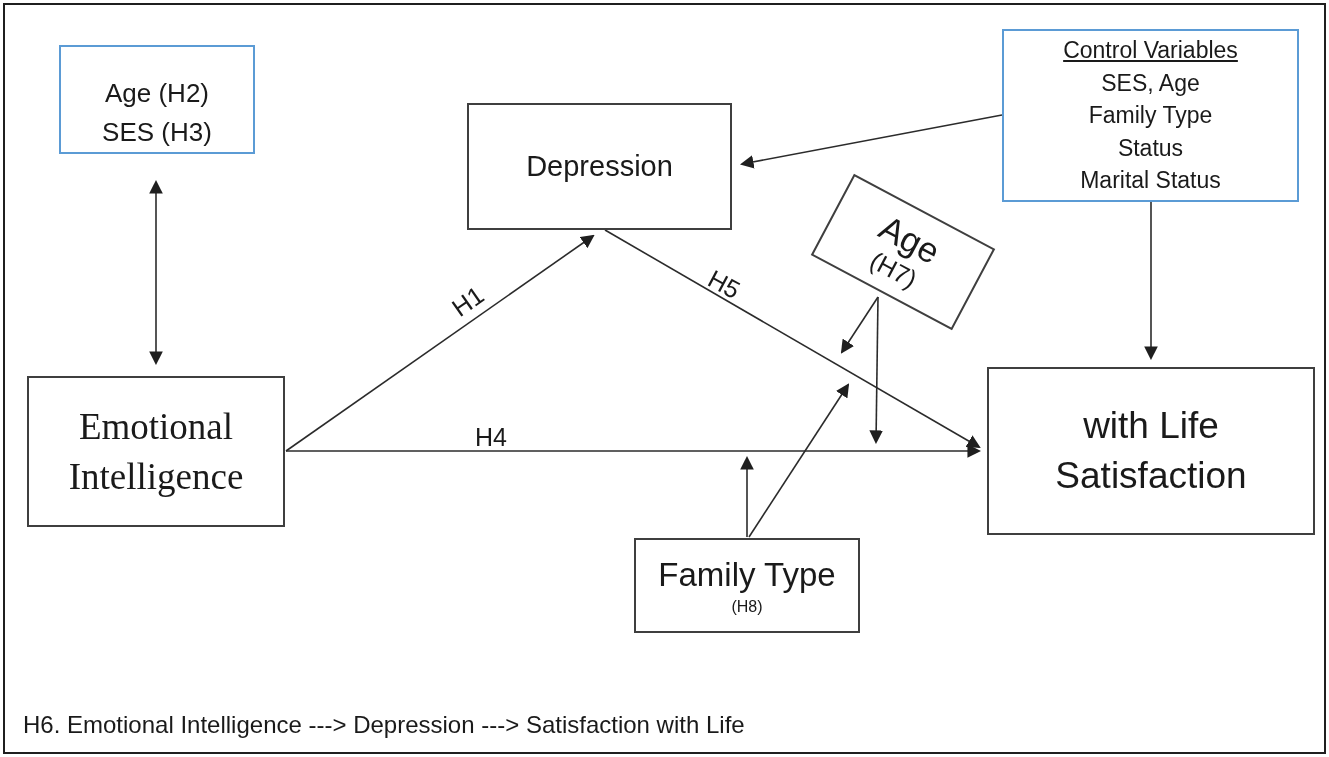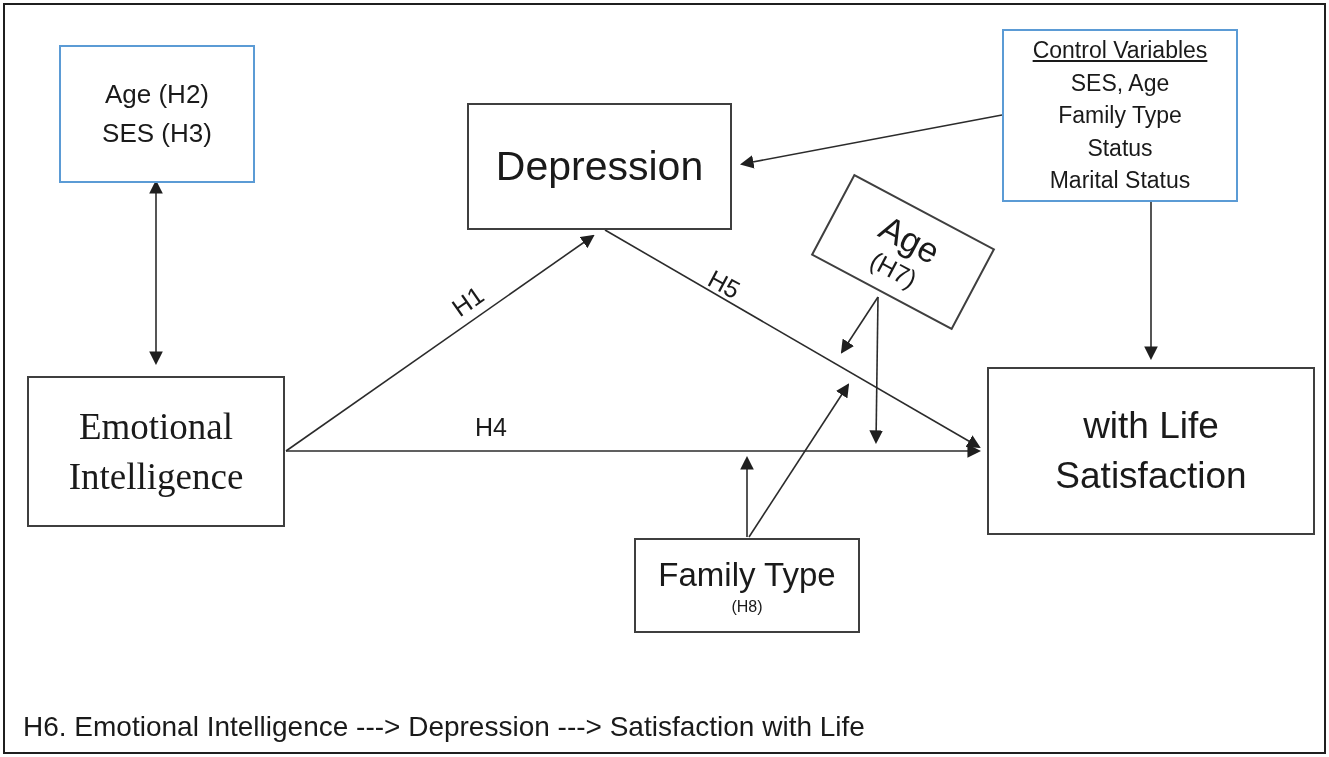"Control Variables" #box-control { width: 236px -> 297px }
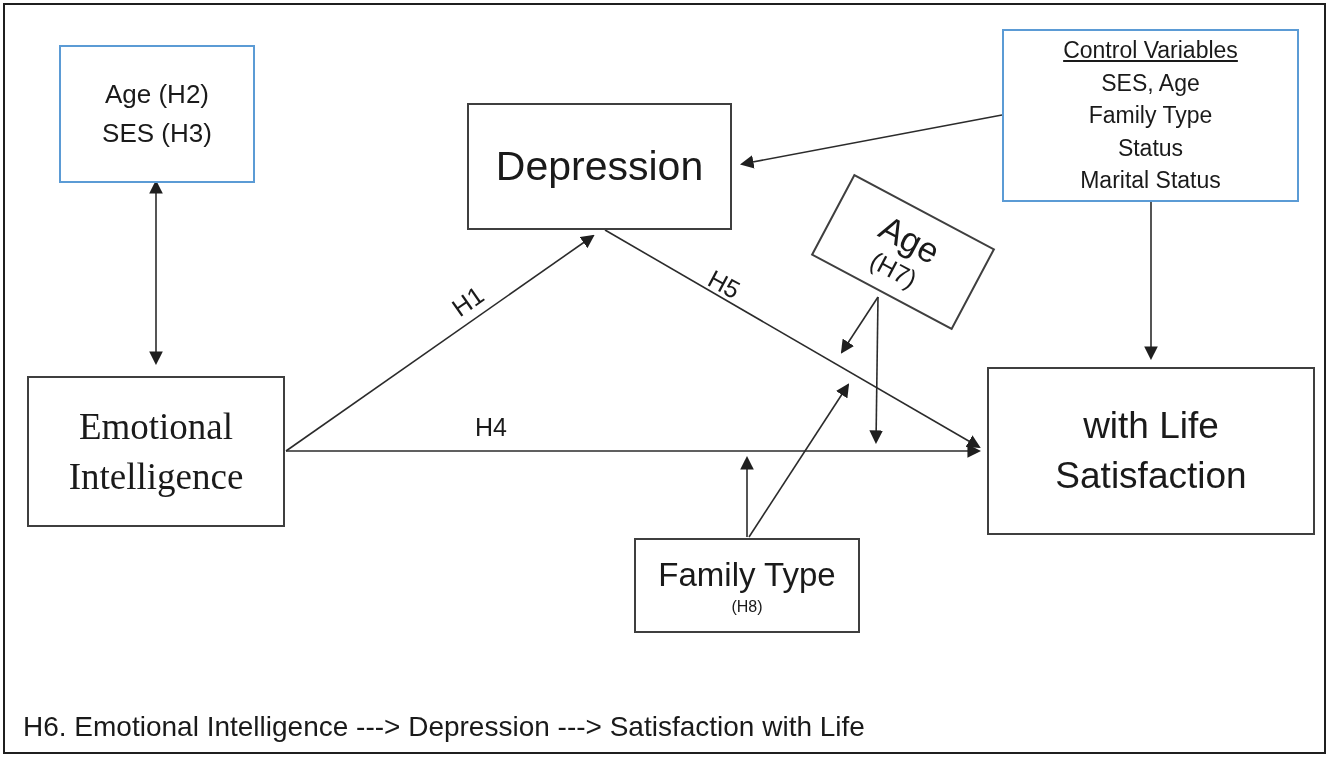"Age (H2)" #box-age-ses { height: 138px -> 109px; justify-content: none -> flex-end }
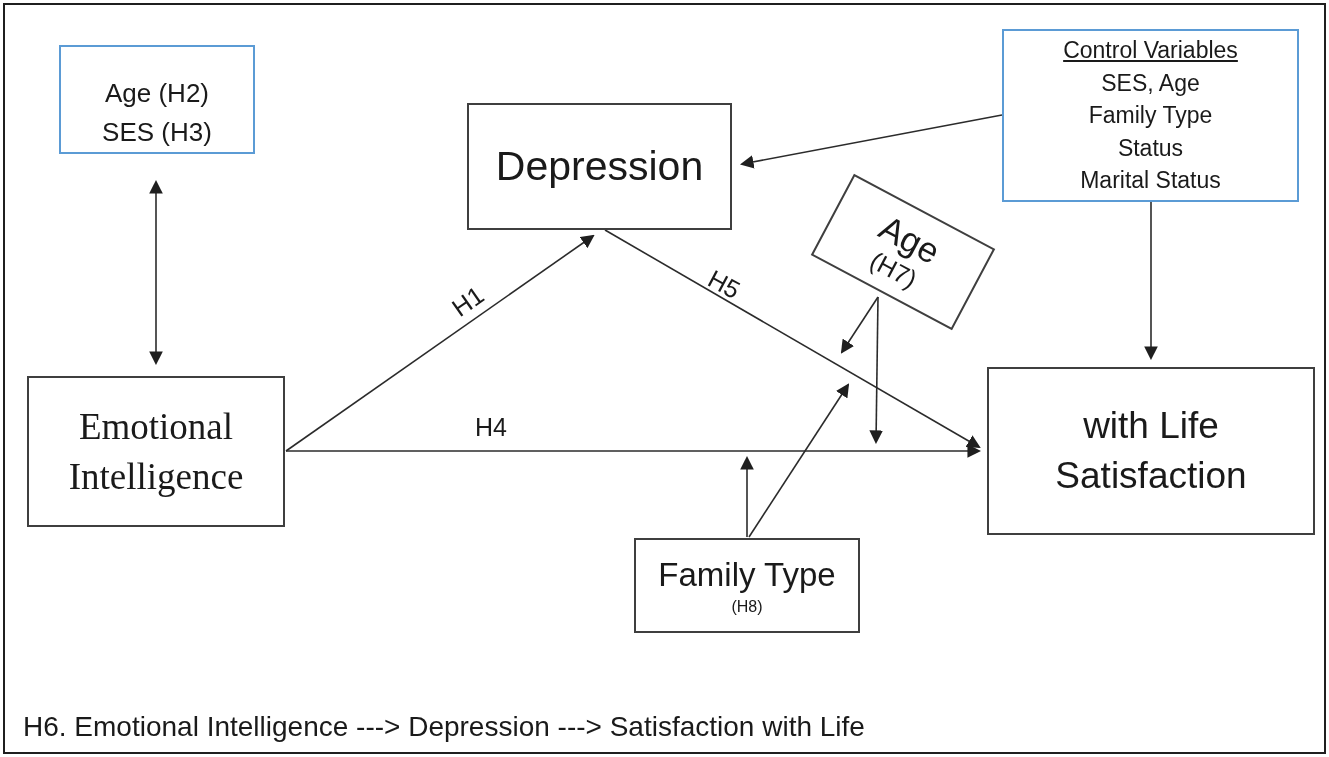"Depression" #box-depression { font-size: 41px -> 29px }
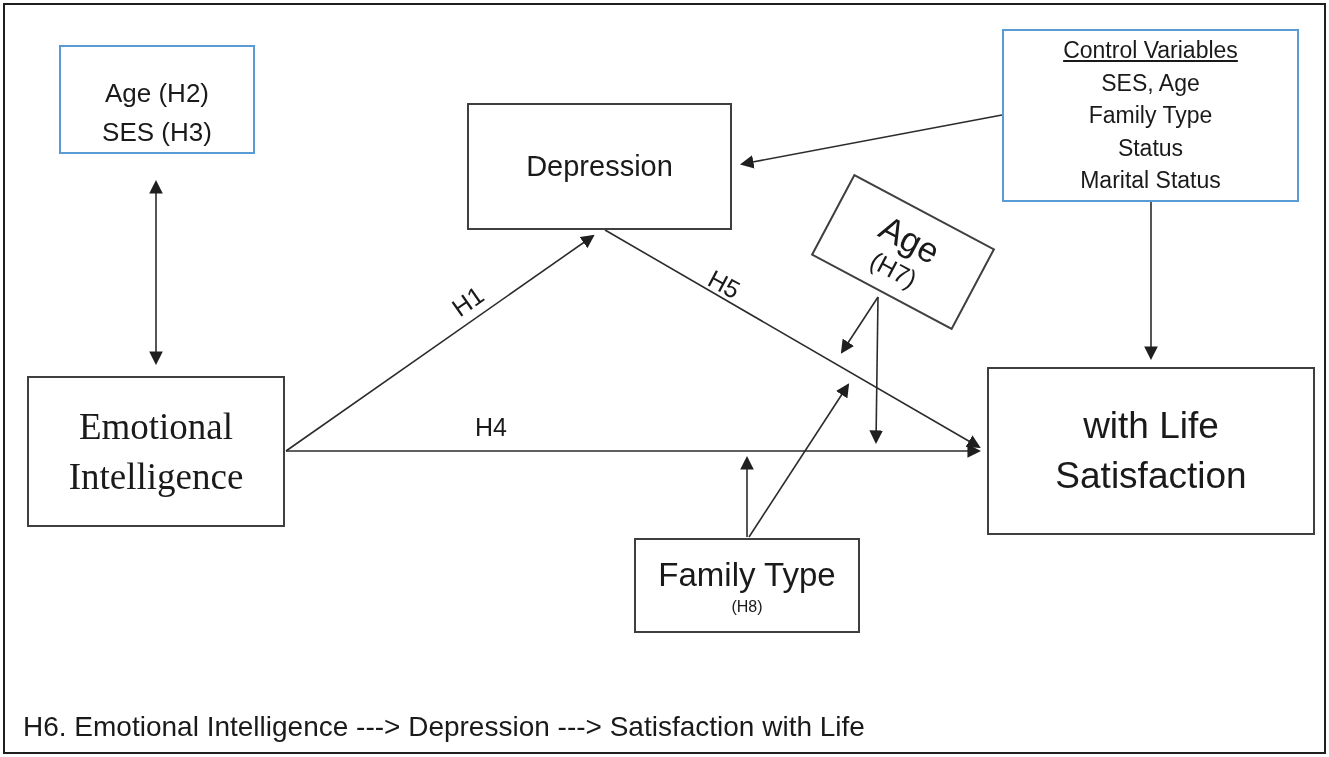"H4" #label-h4 { top: 408px -> 418px }
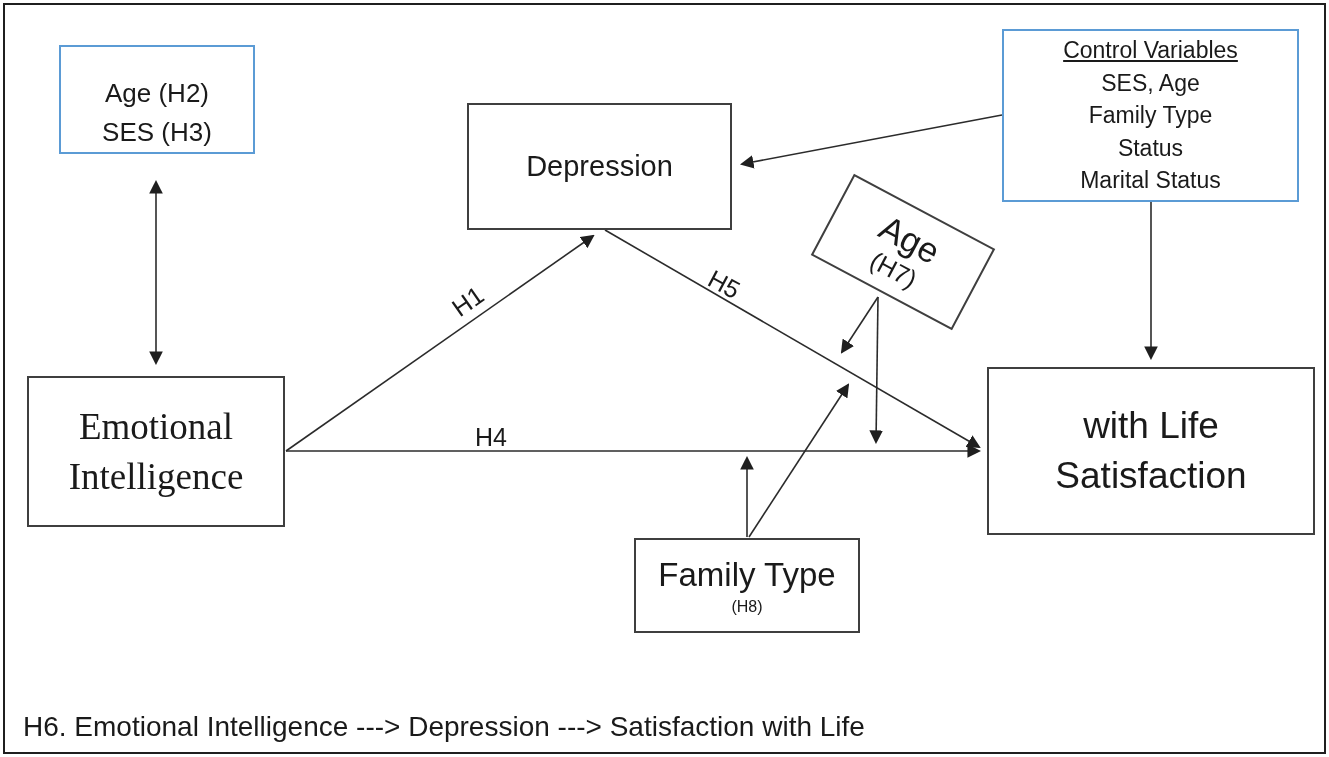"H6. Emotional Intelligence --->" #footnote { font-size: 28px -> 24px }
